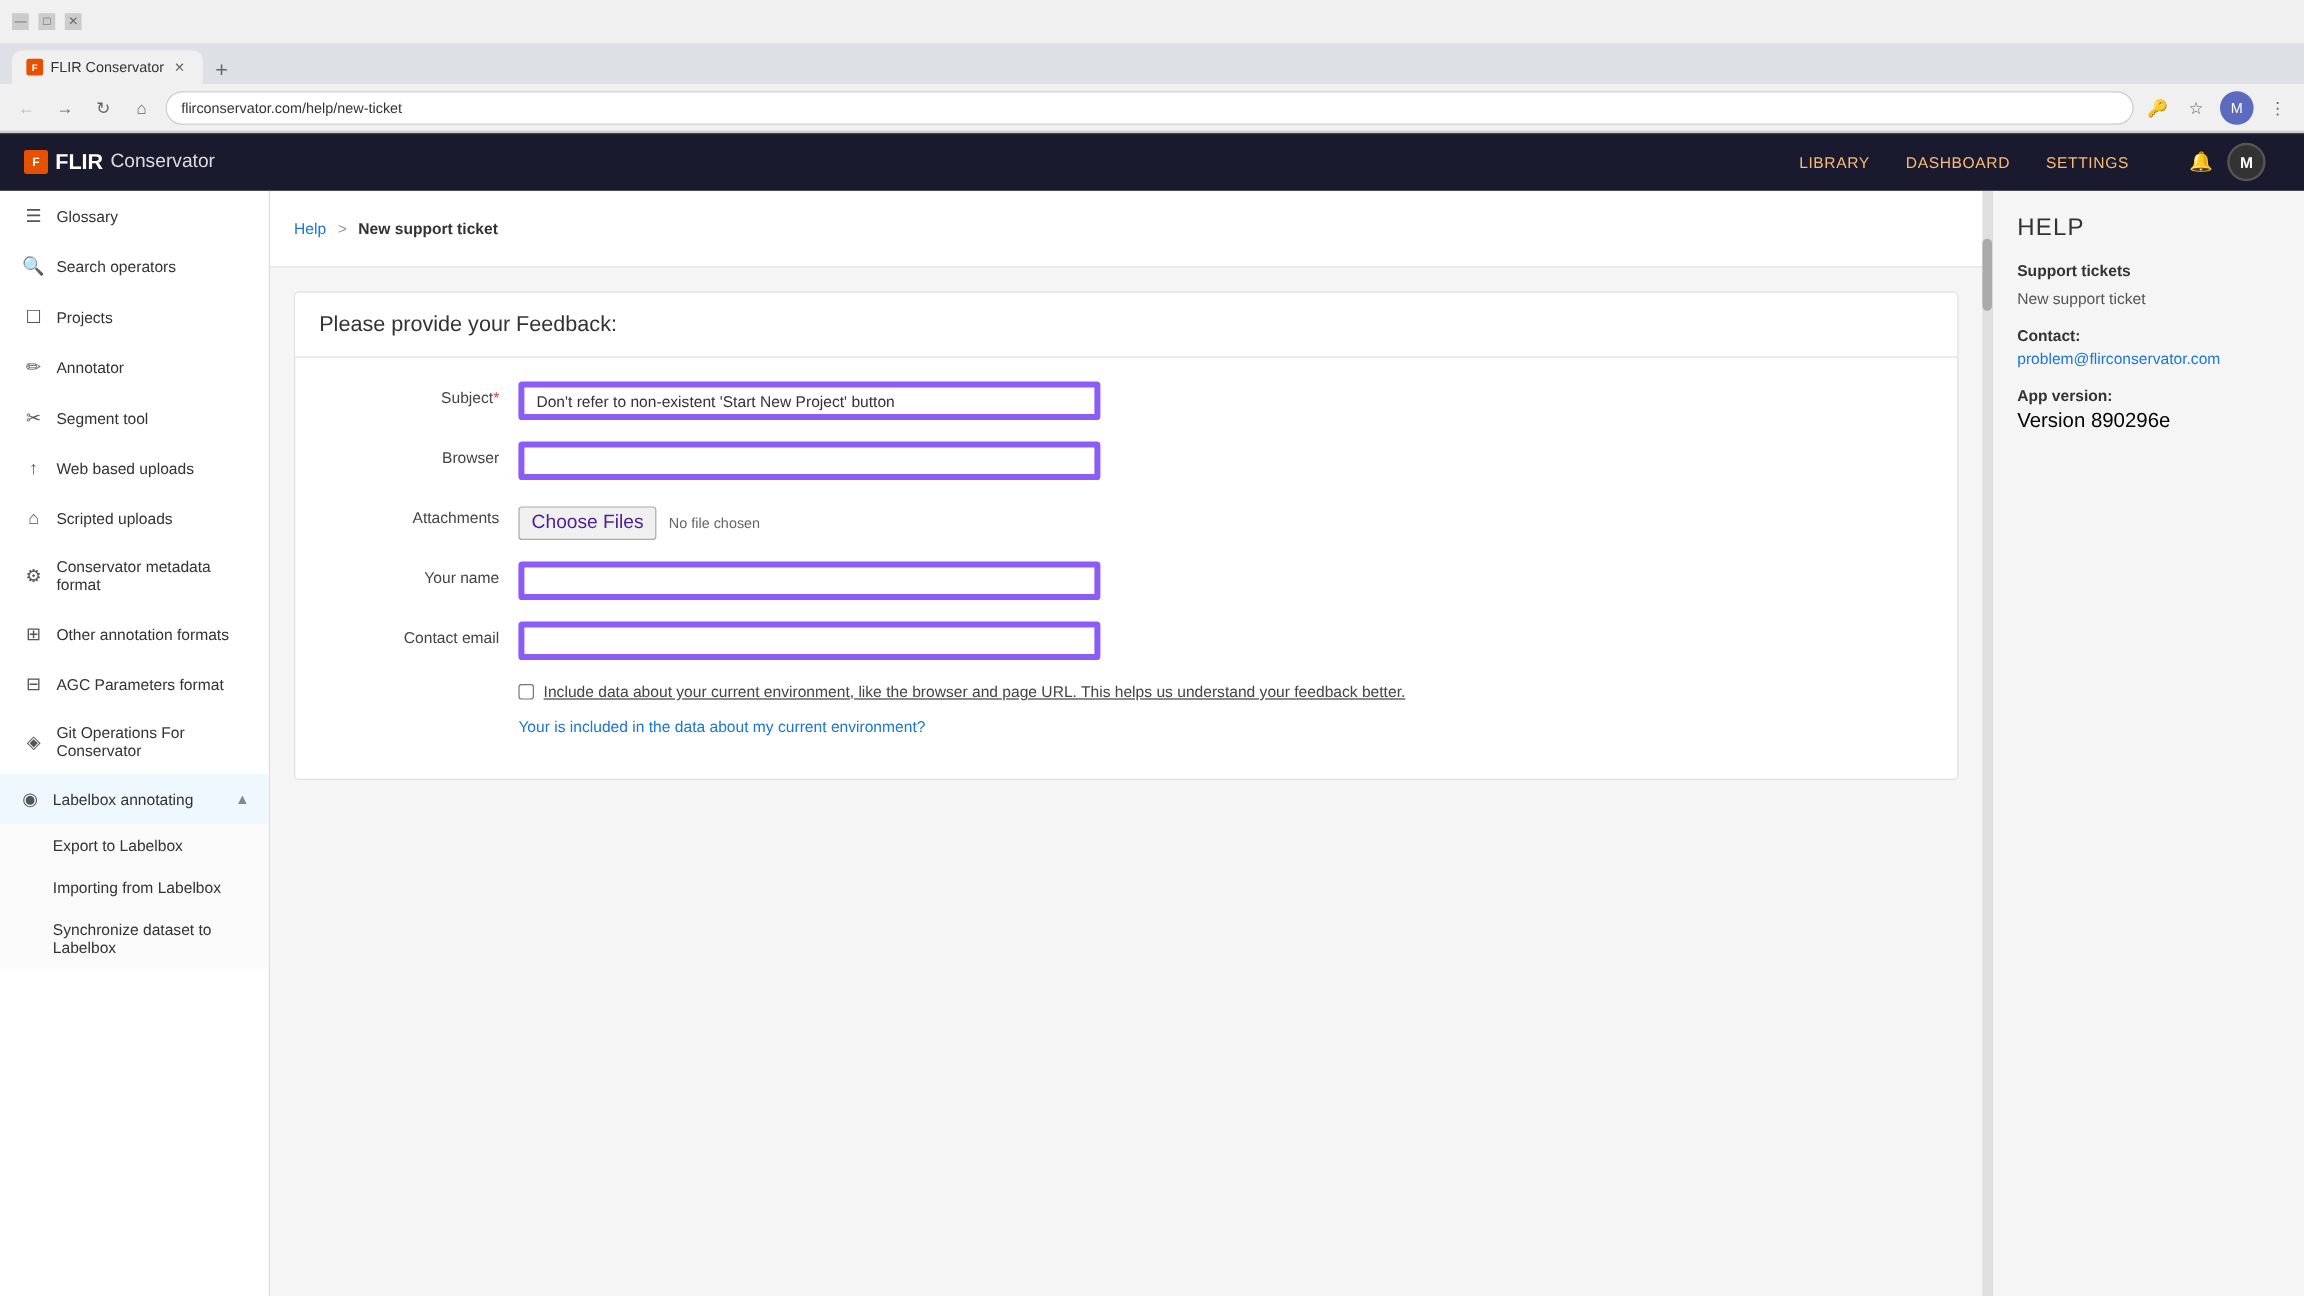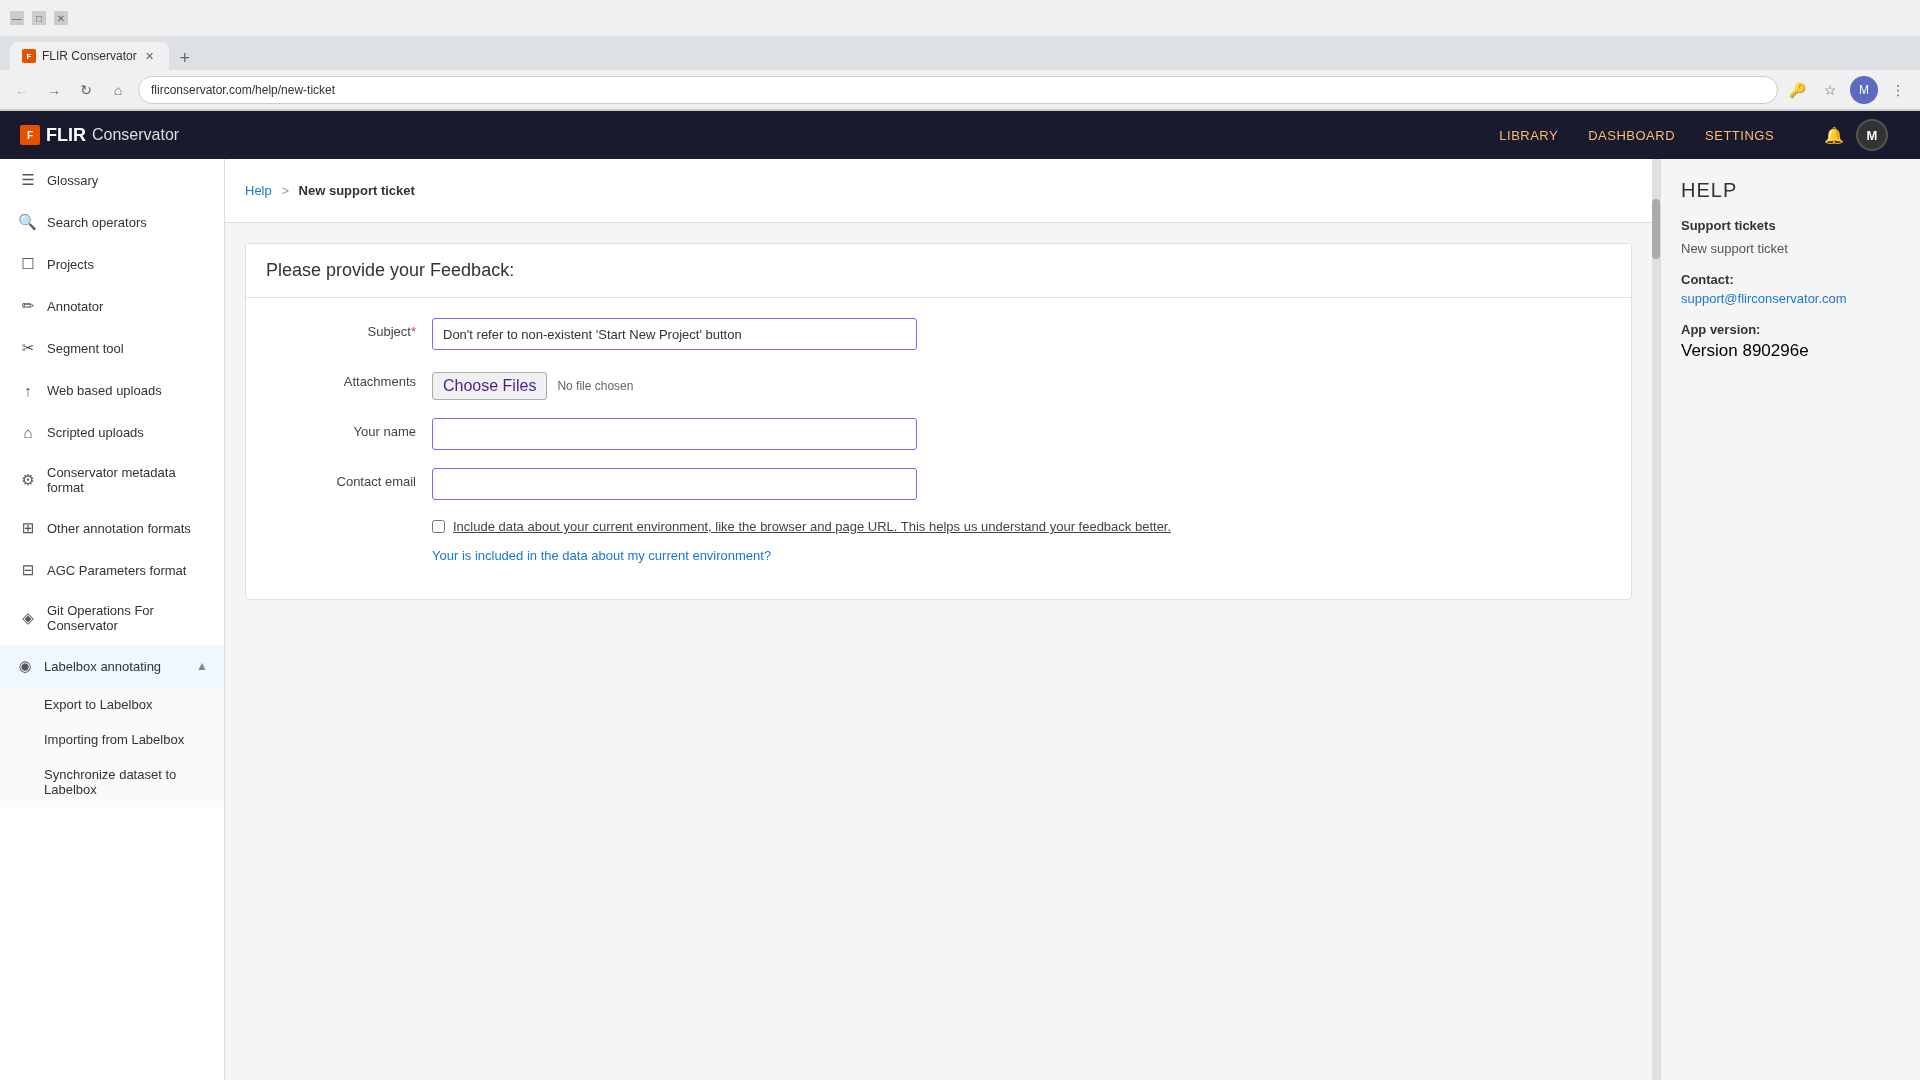"support@flirconservator.com" a.help-contact-email { text: support@flirconservator.com -> problem@flirconservator.com }
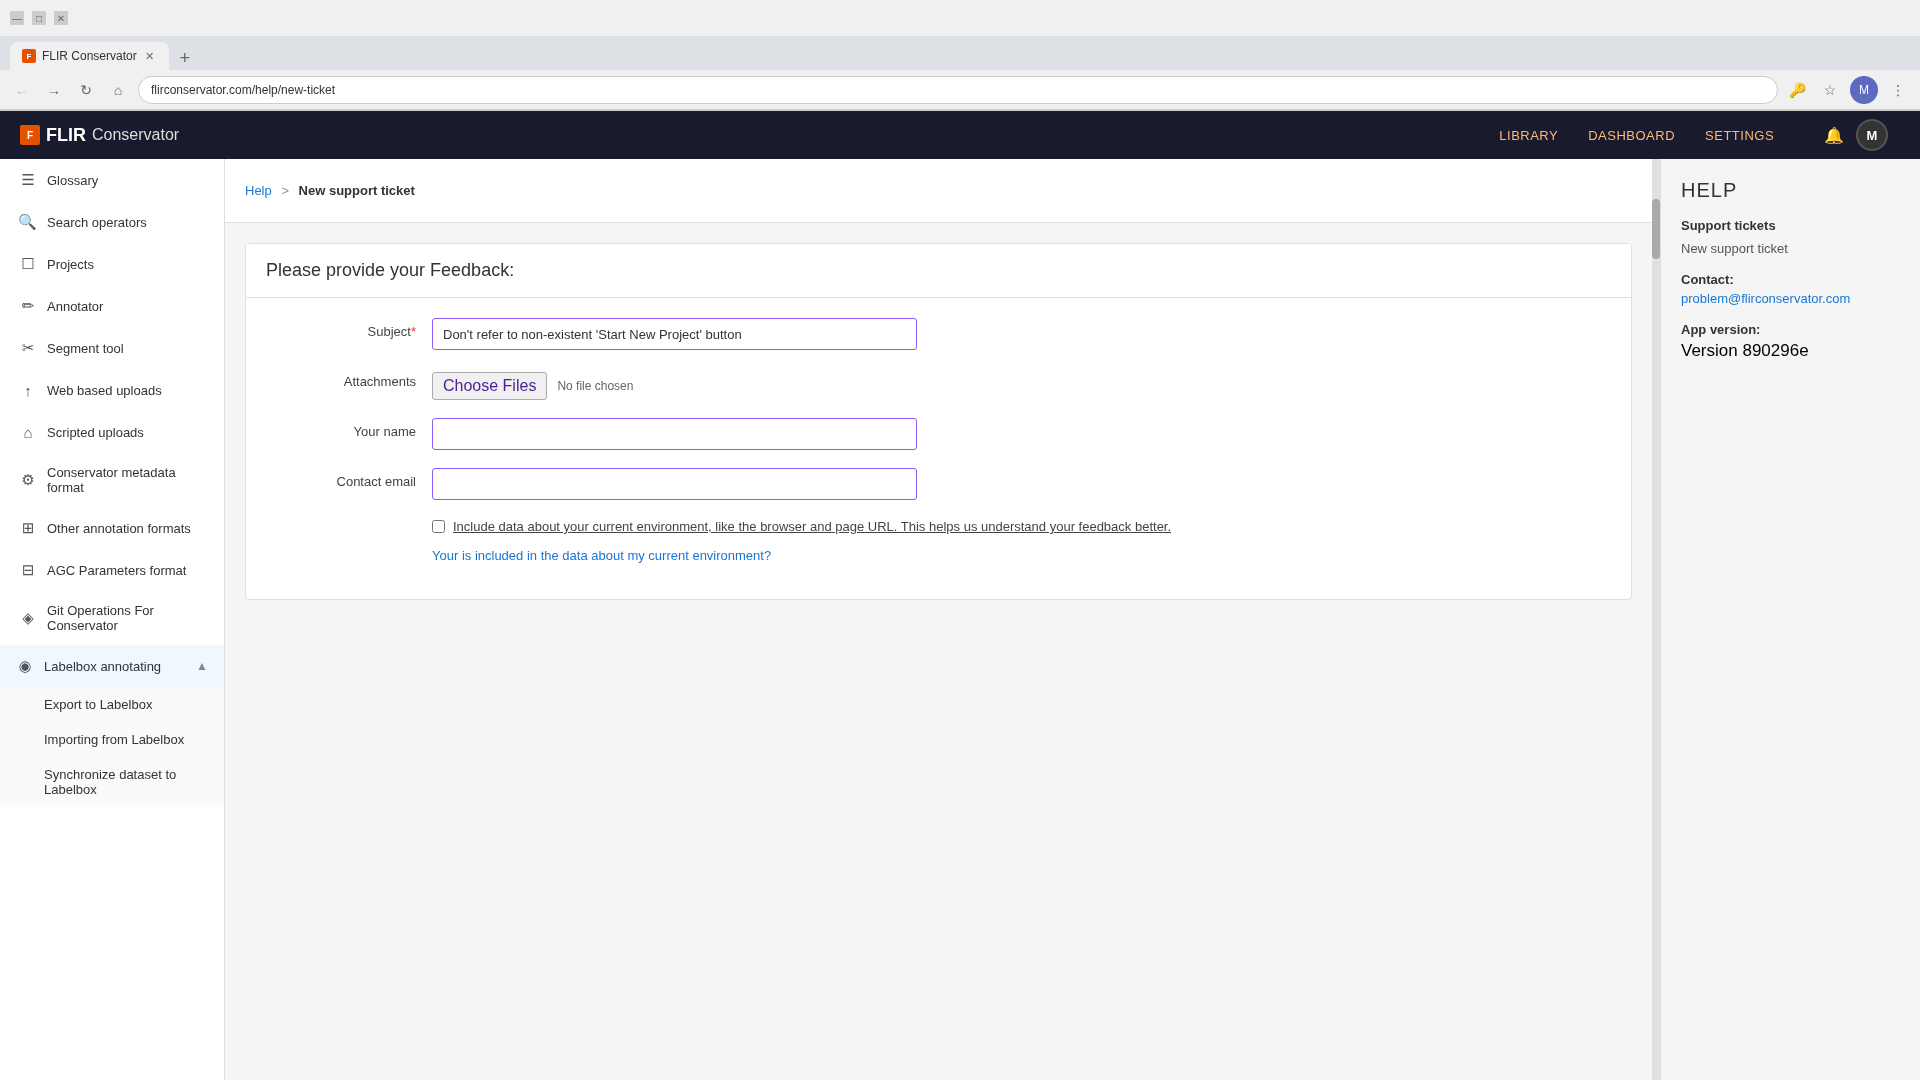"Don't refer to non-existent 'Start" .form-input { border: 1px solid #8b5cf6 -> 5px solid #8b5cf6 }
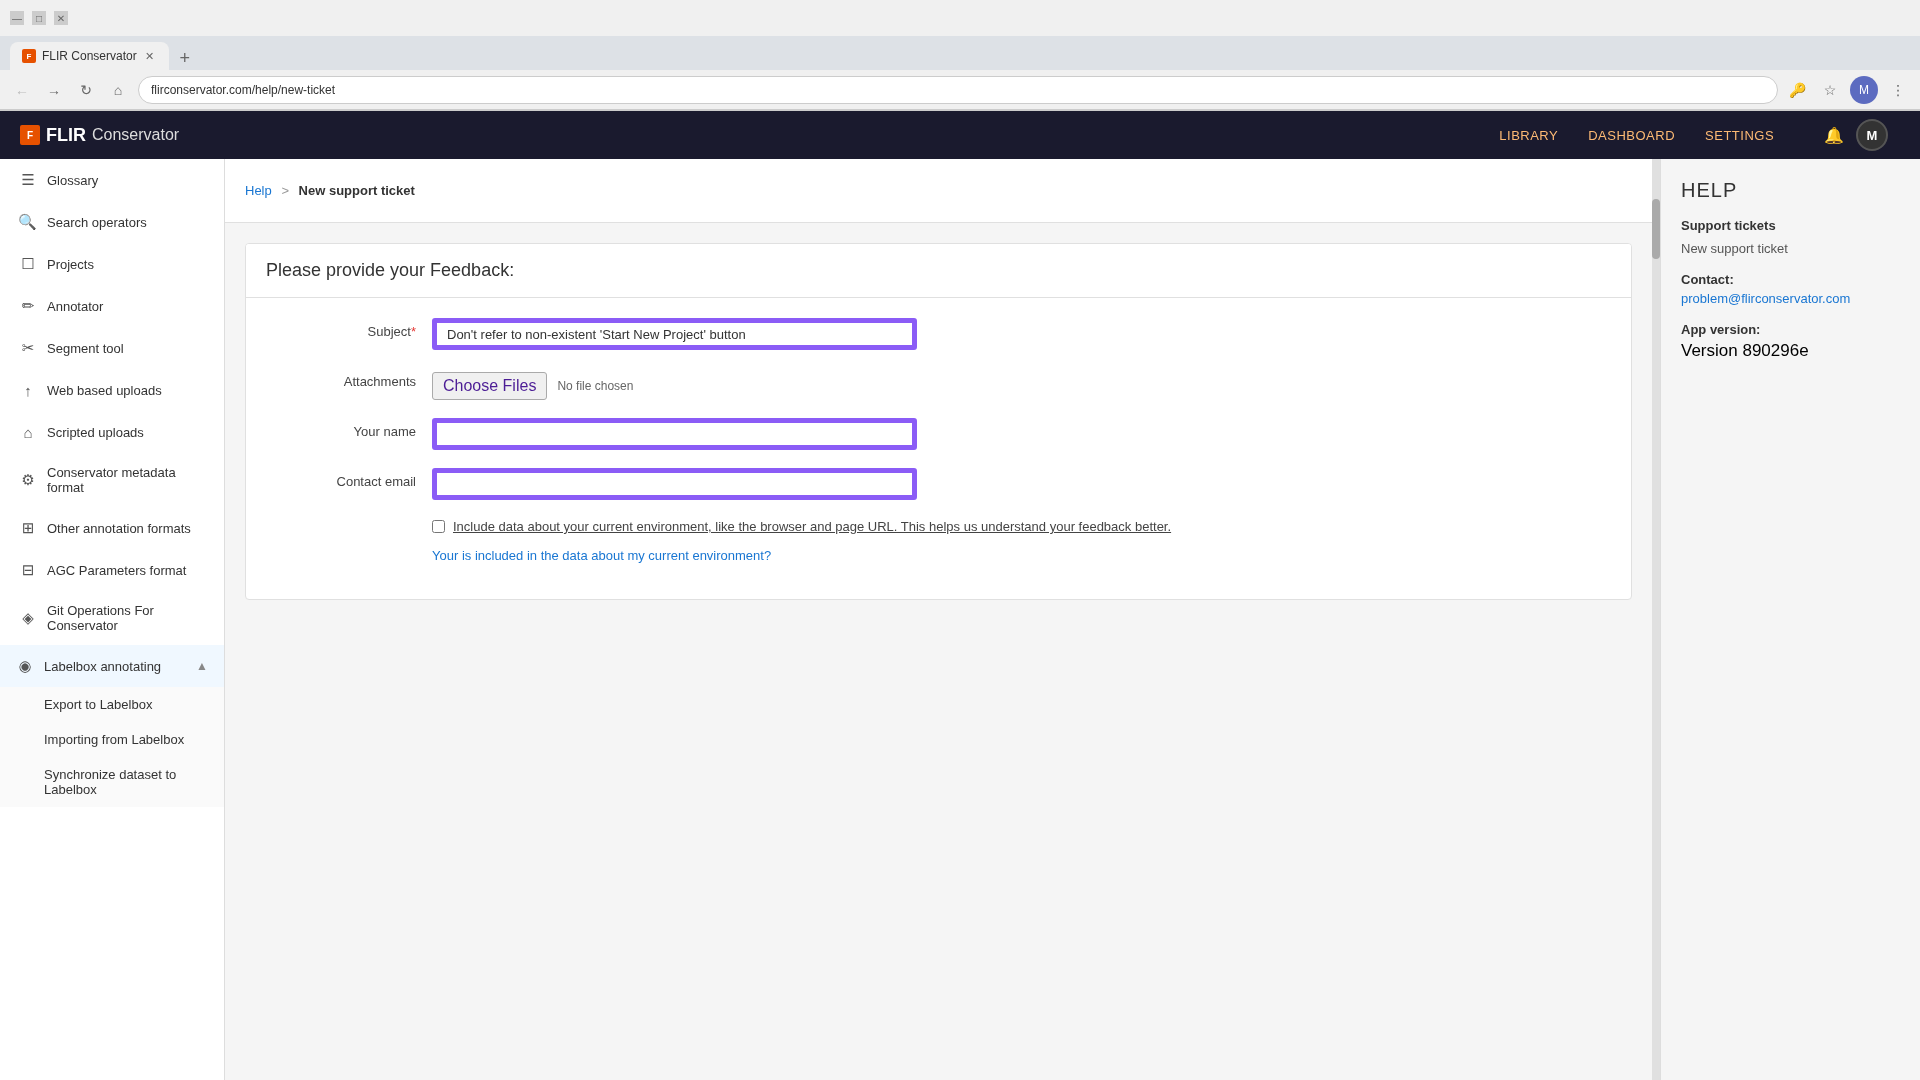"Browser" div.form-row { html: none -> <div> <div>Browser</div> <input> </div> }
